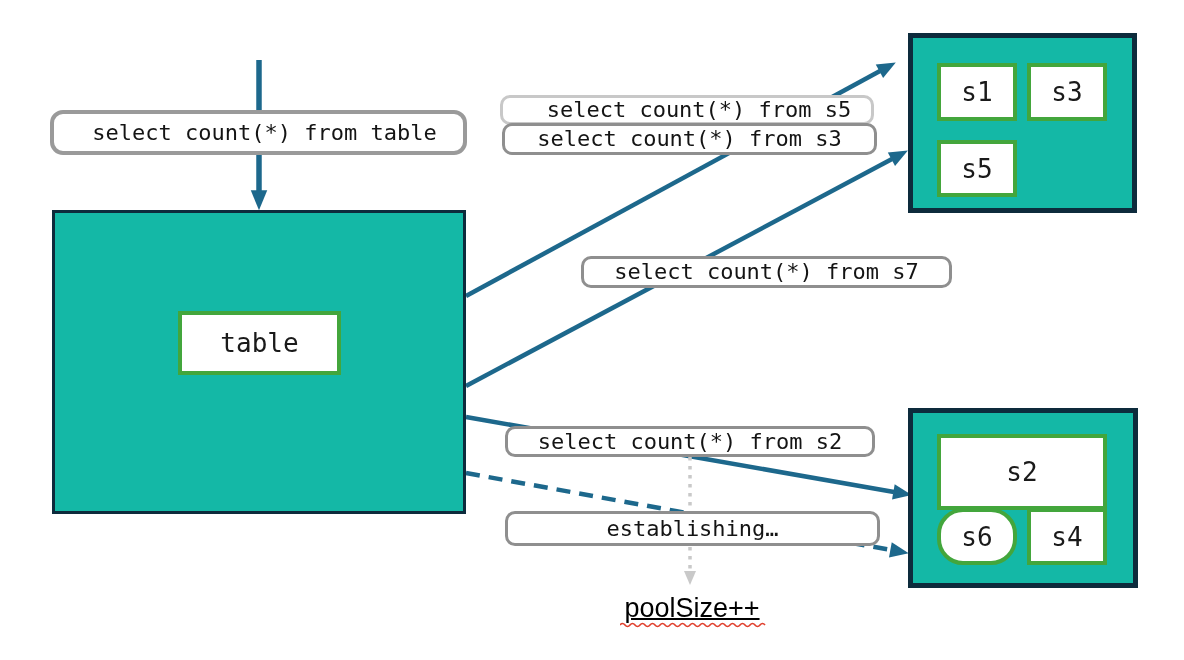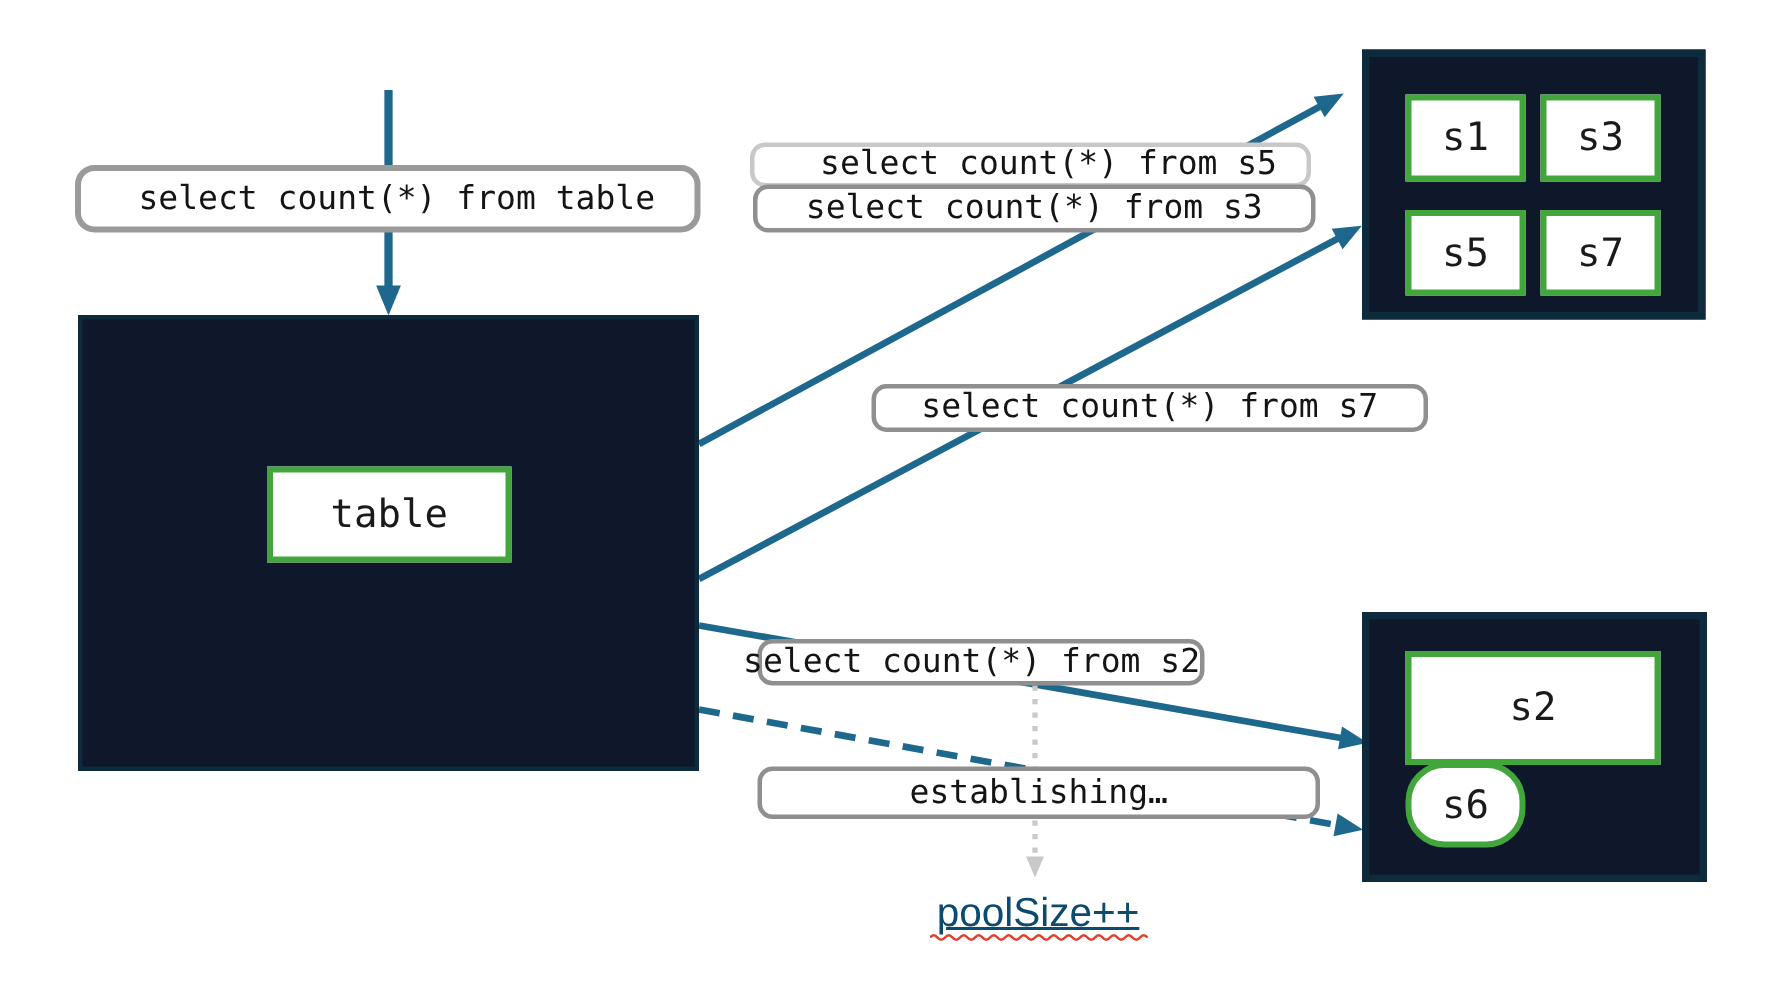"s1" .tealbox { background: #0f172a -> #14b8a6 }
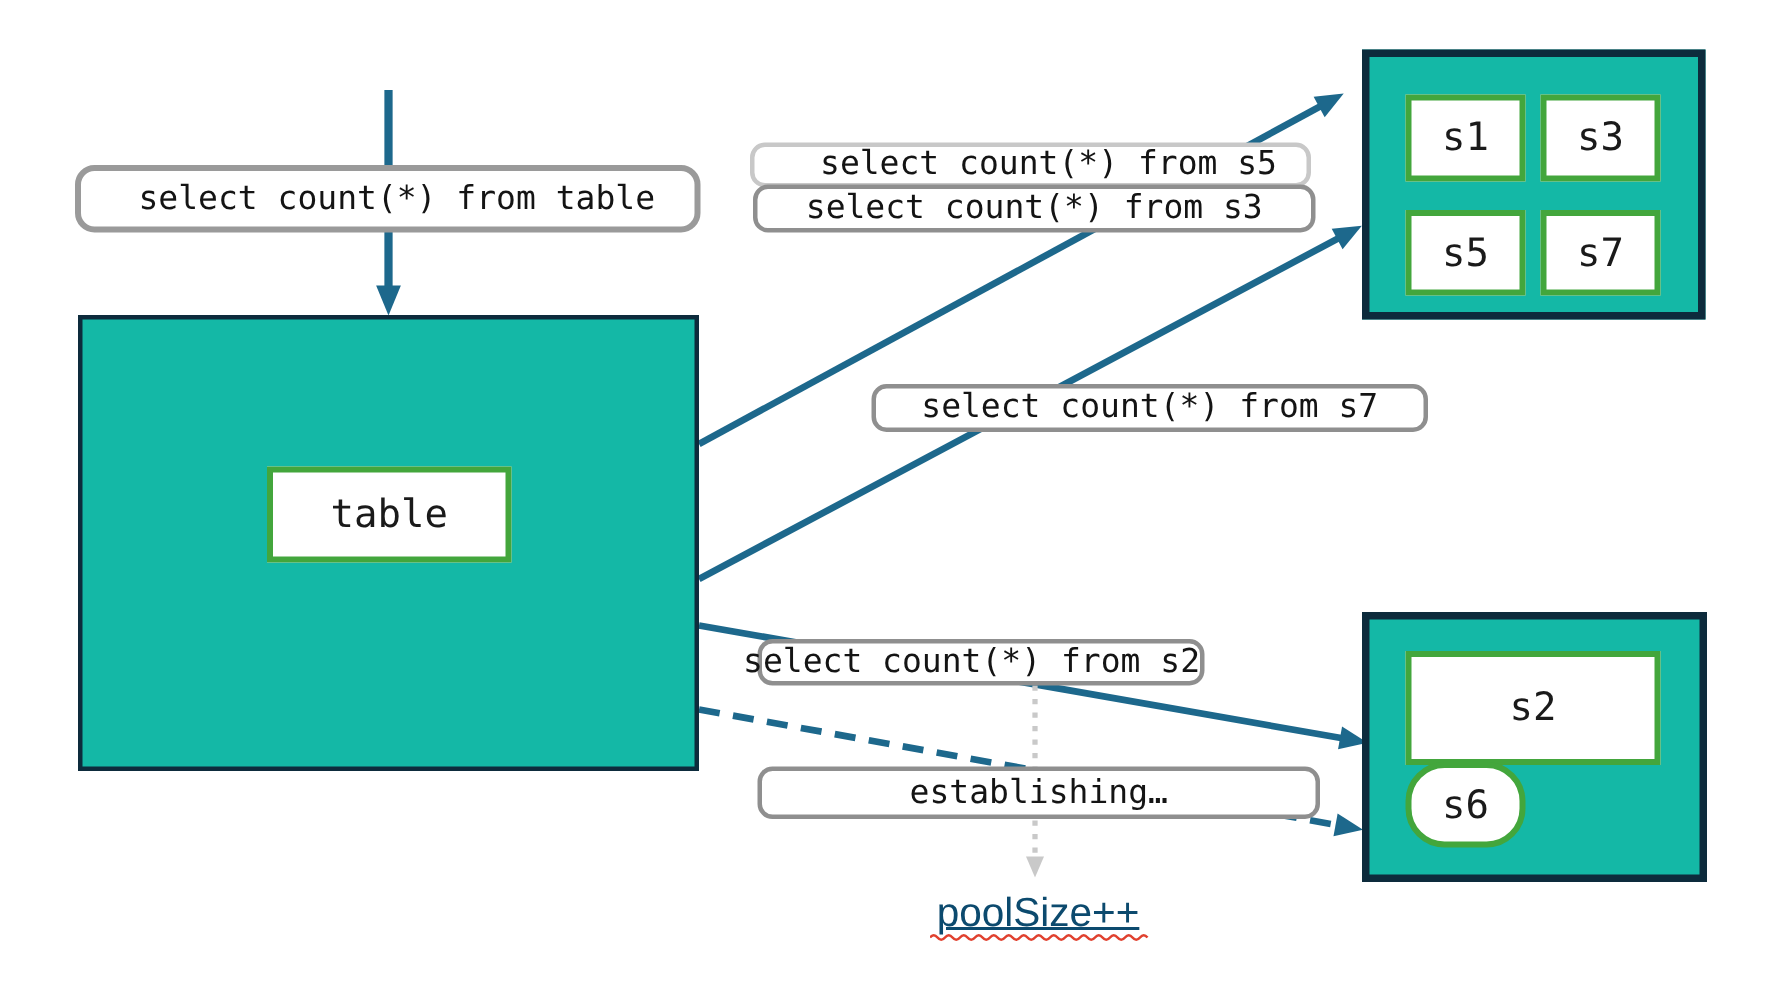"s7" div.chip { html: <div> <span>s7</span> </div> -> none }
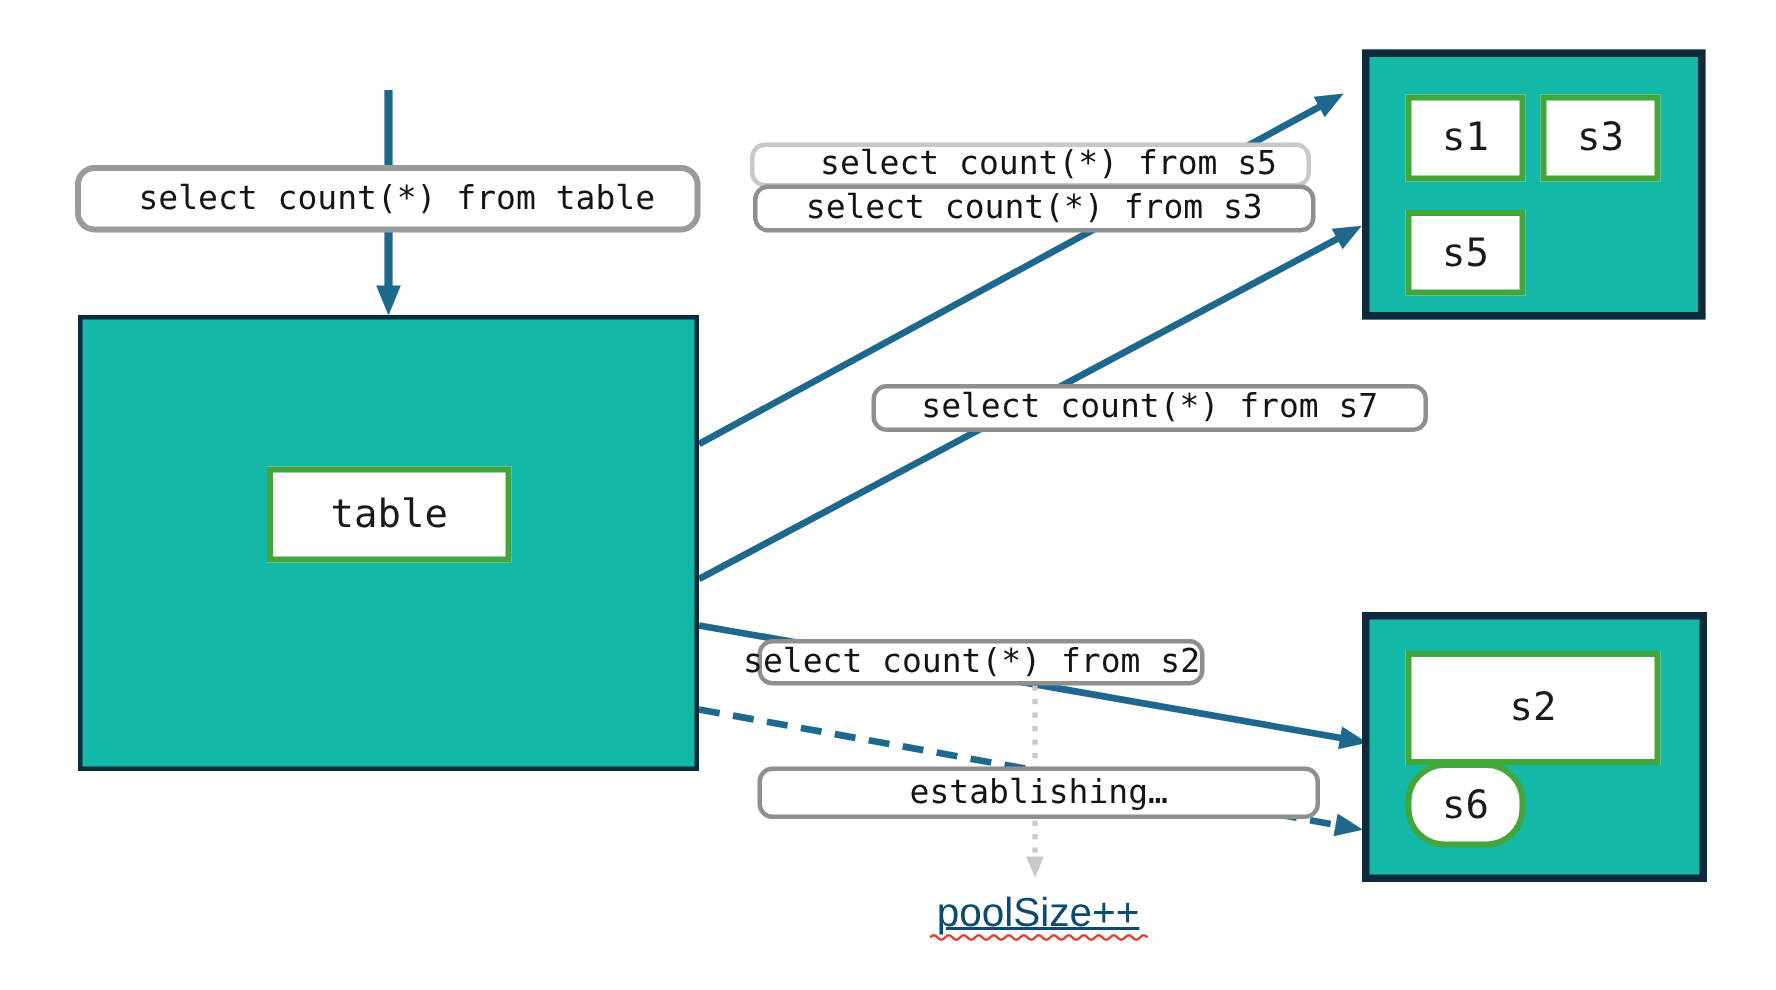"select count(*) from s2" div.qlabel { justify-content: flex-end -> none; width: 298px -> 370px }
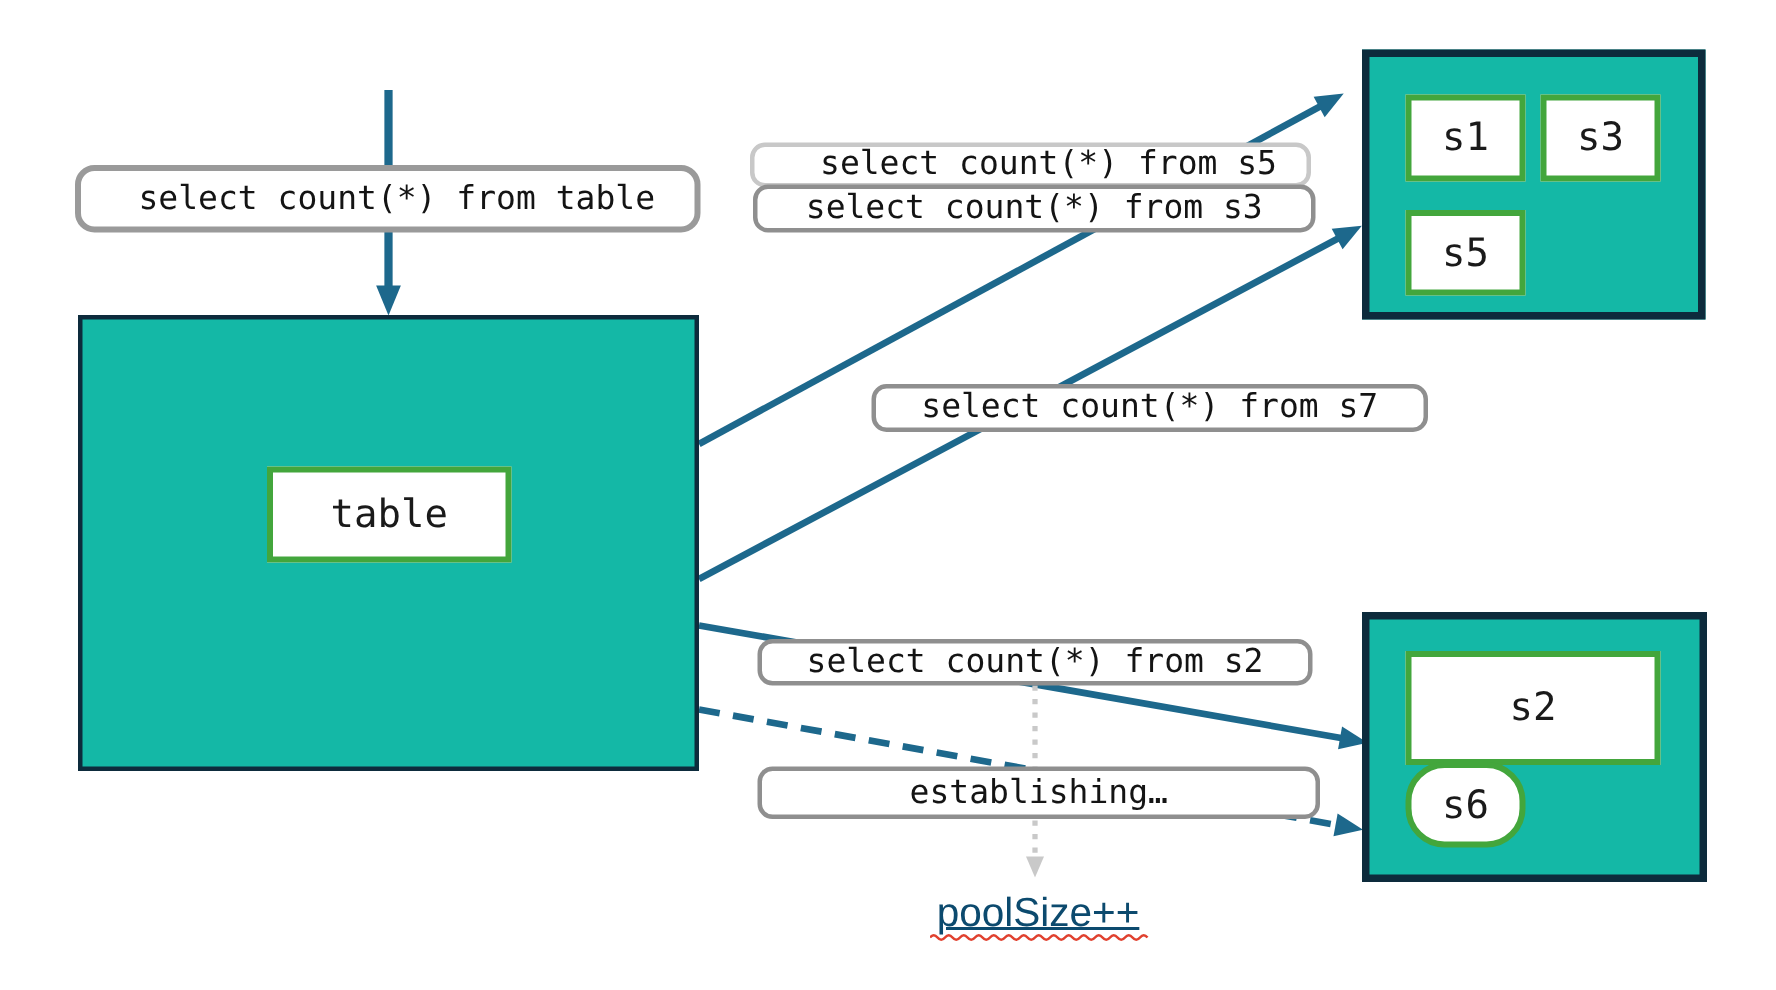"s4" div.chip { html: none -> <div> <span>s4</span> </div> }
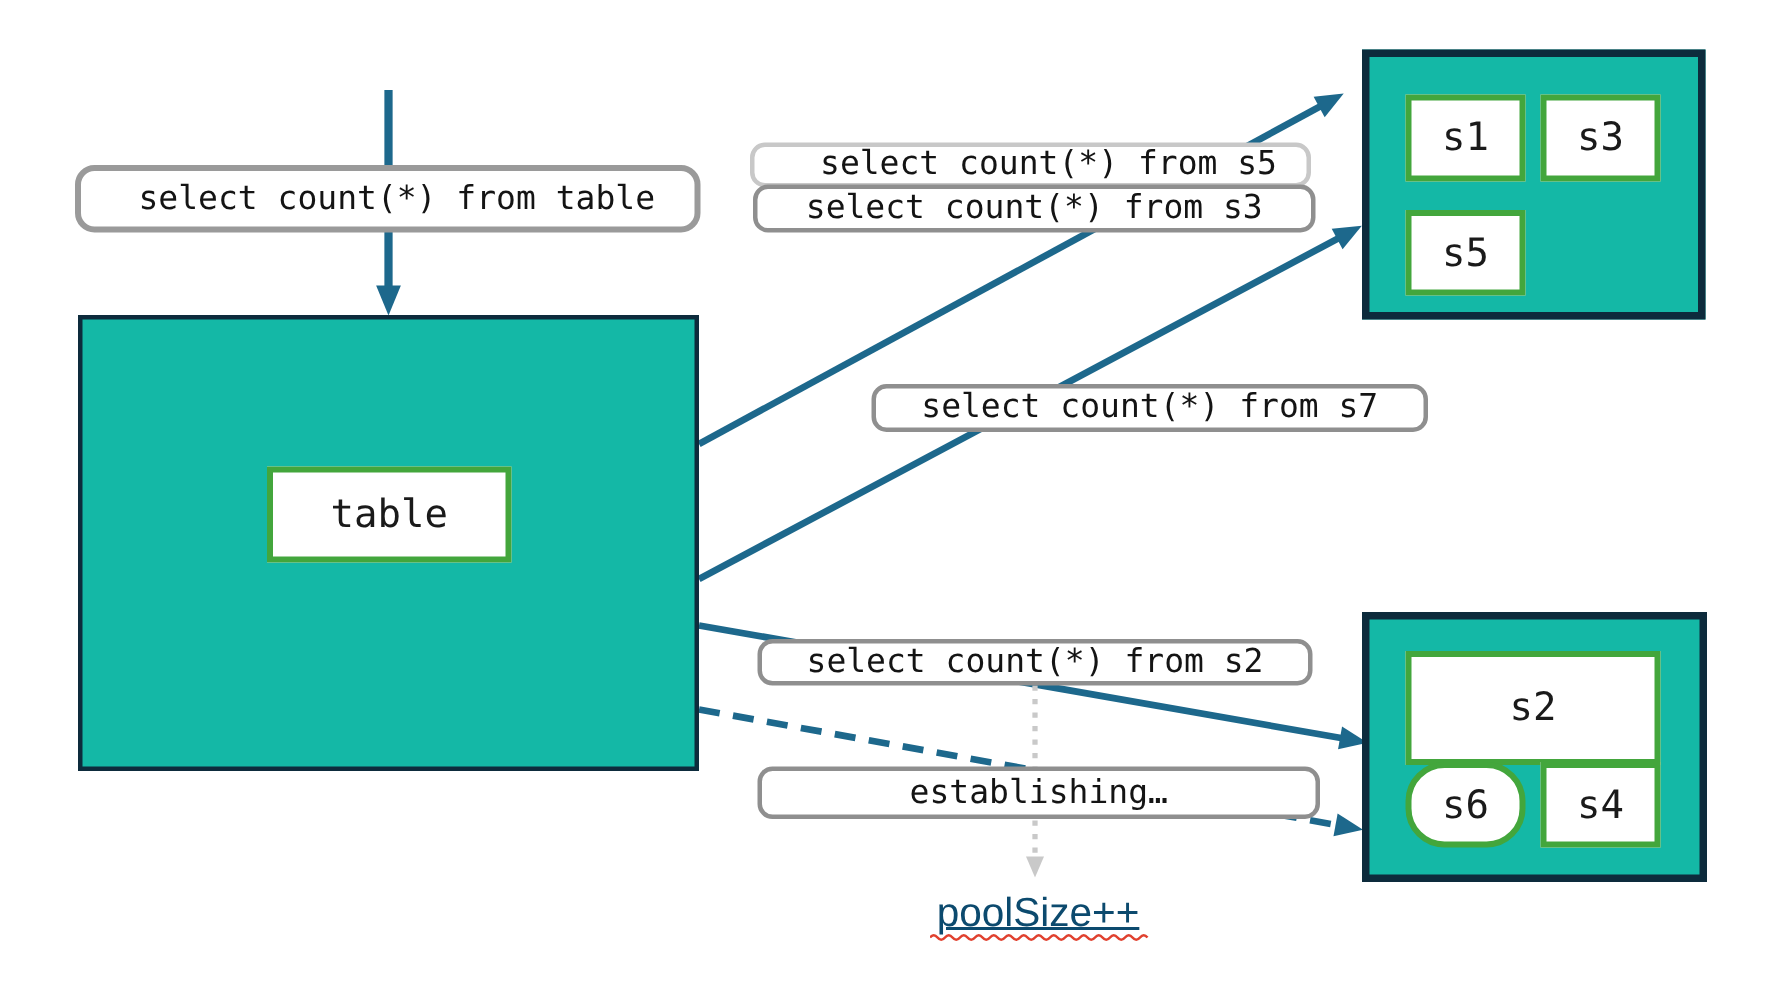"poolSize++" .poolsize { color: #0c4a6e -> #000000 }
